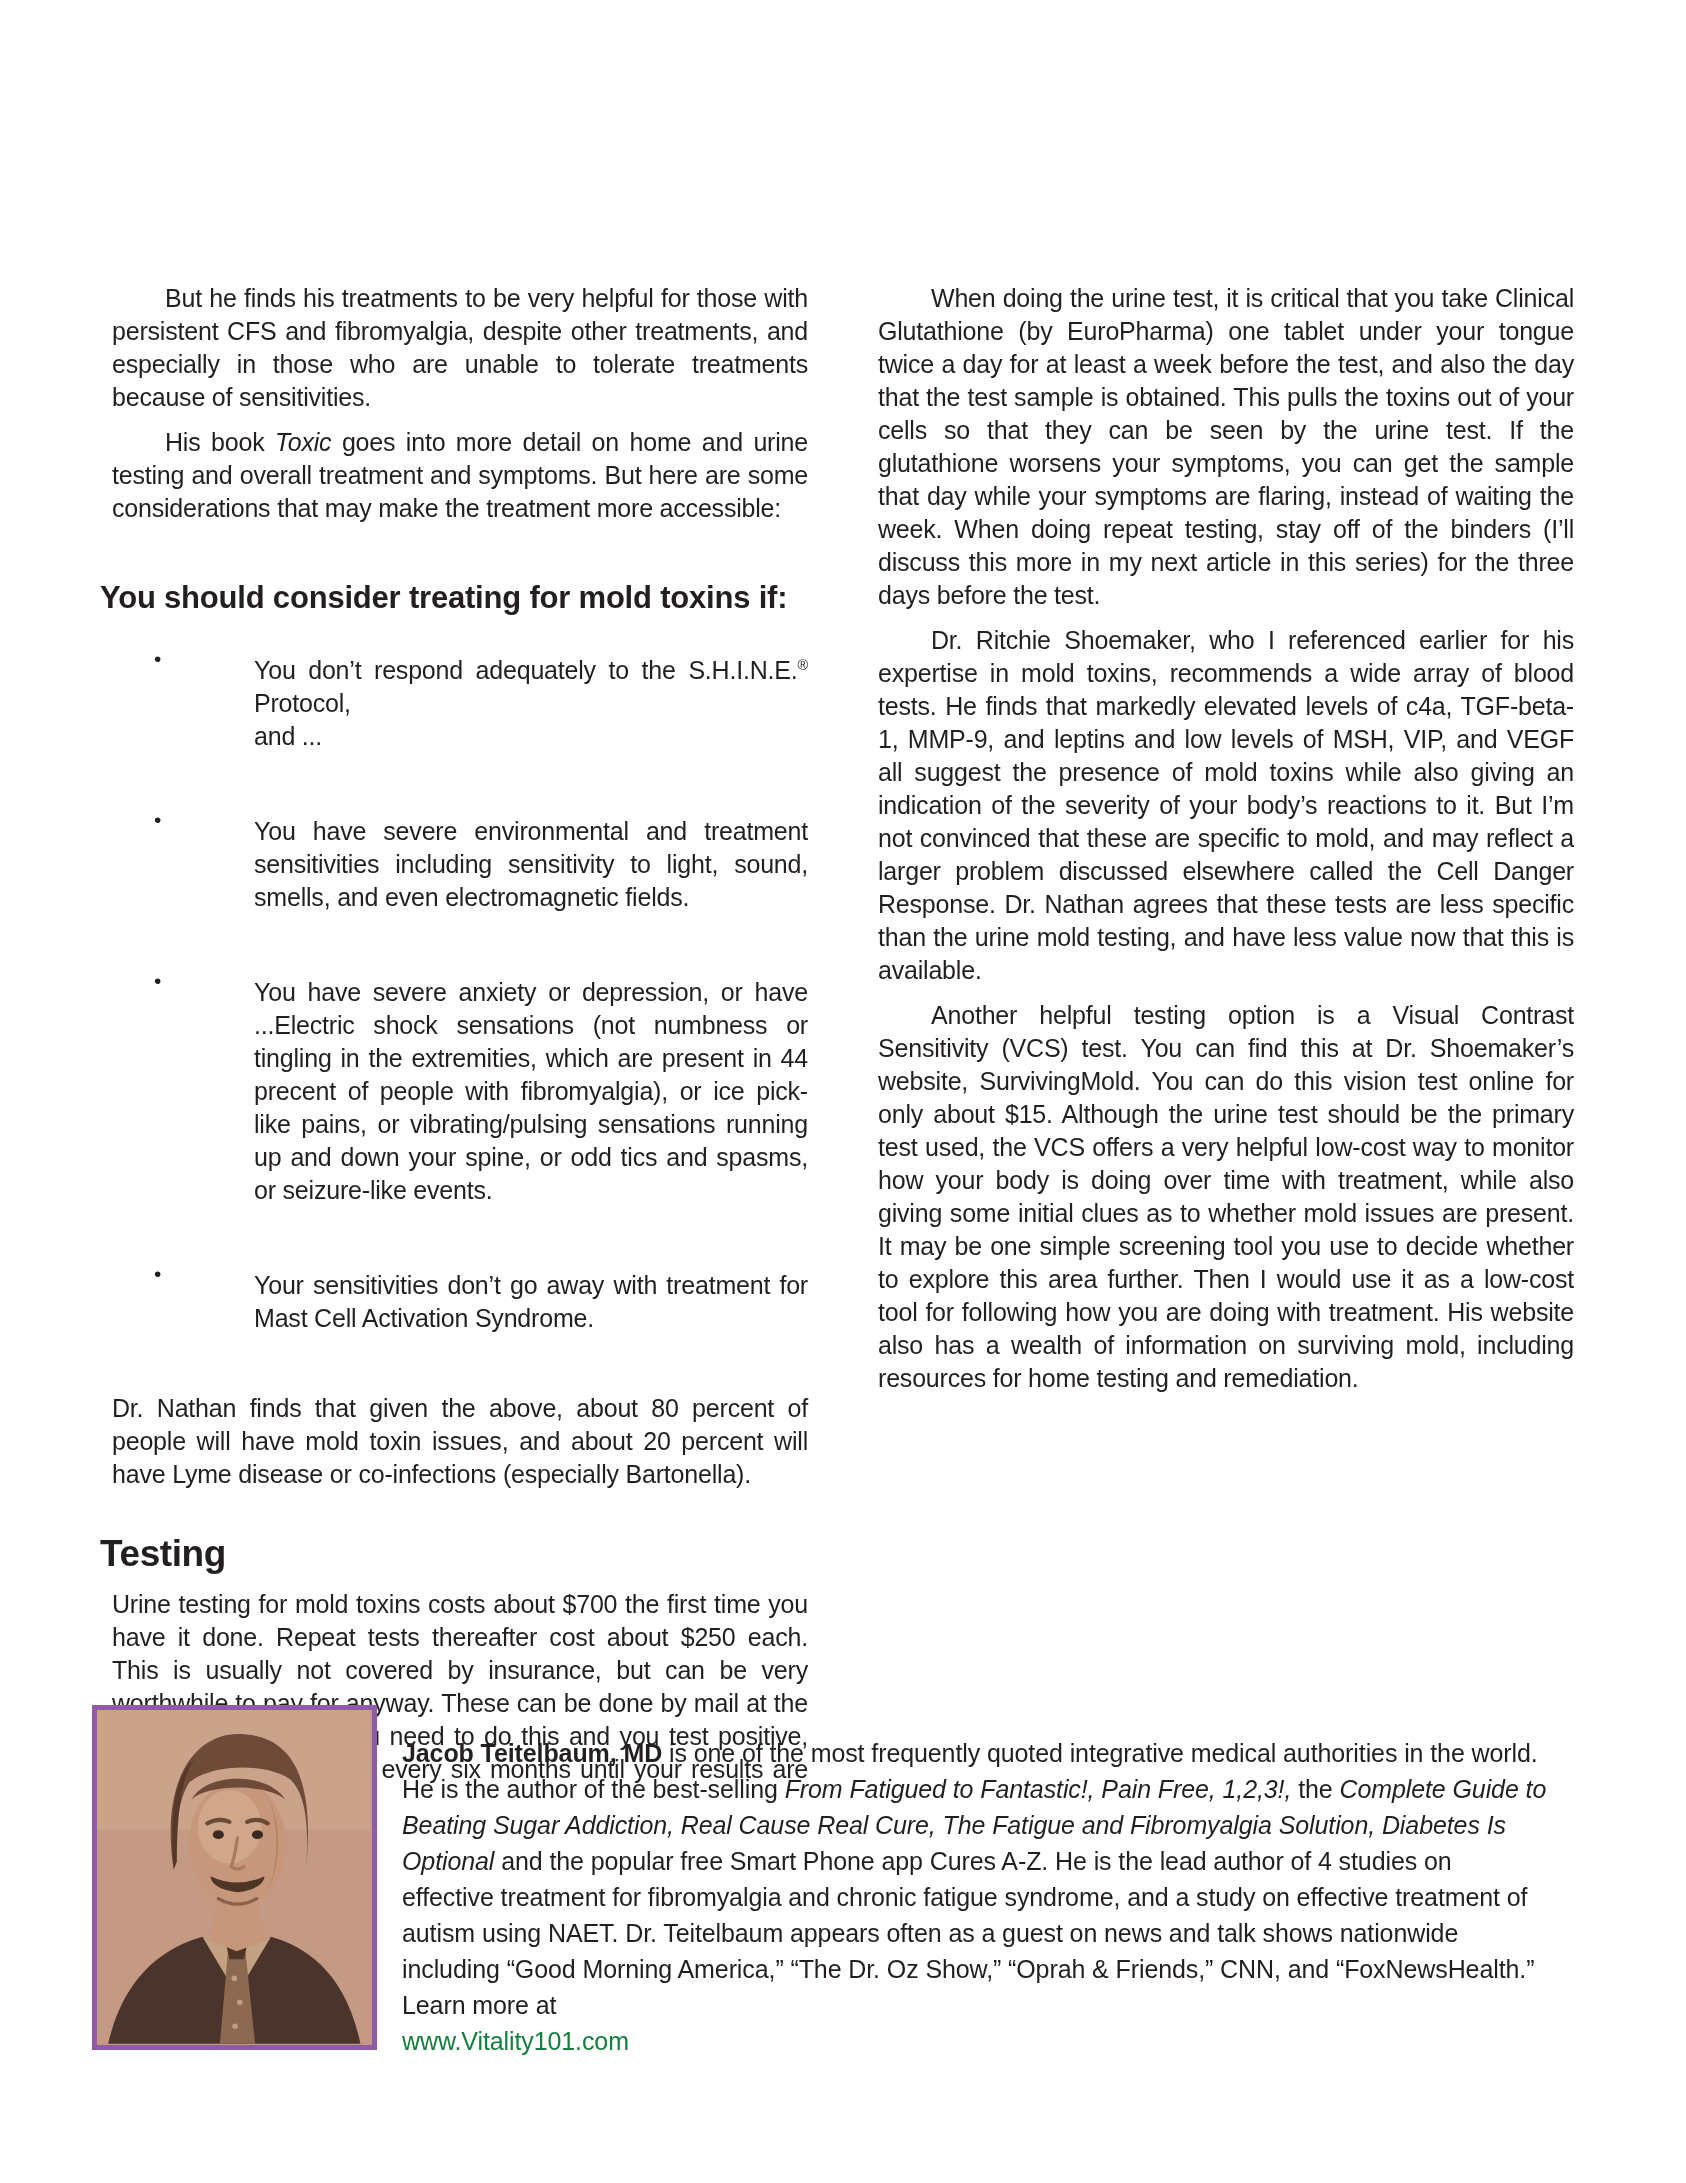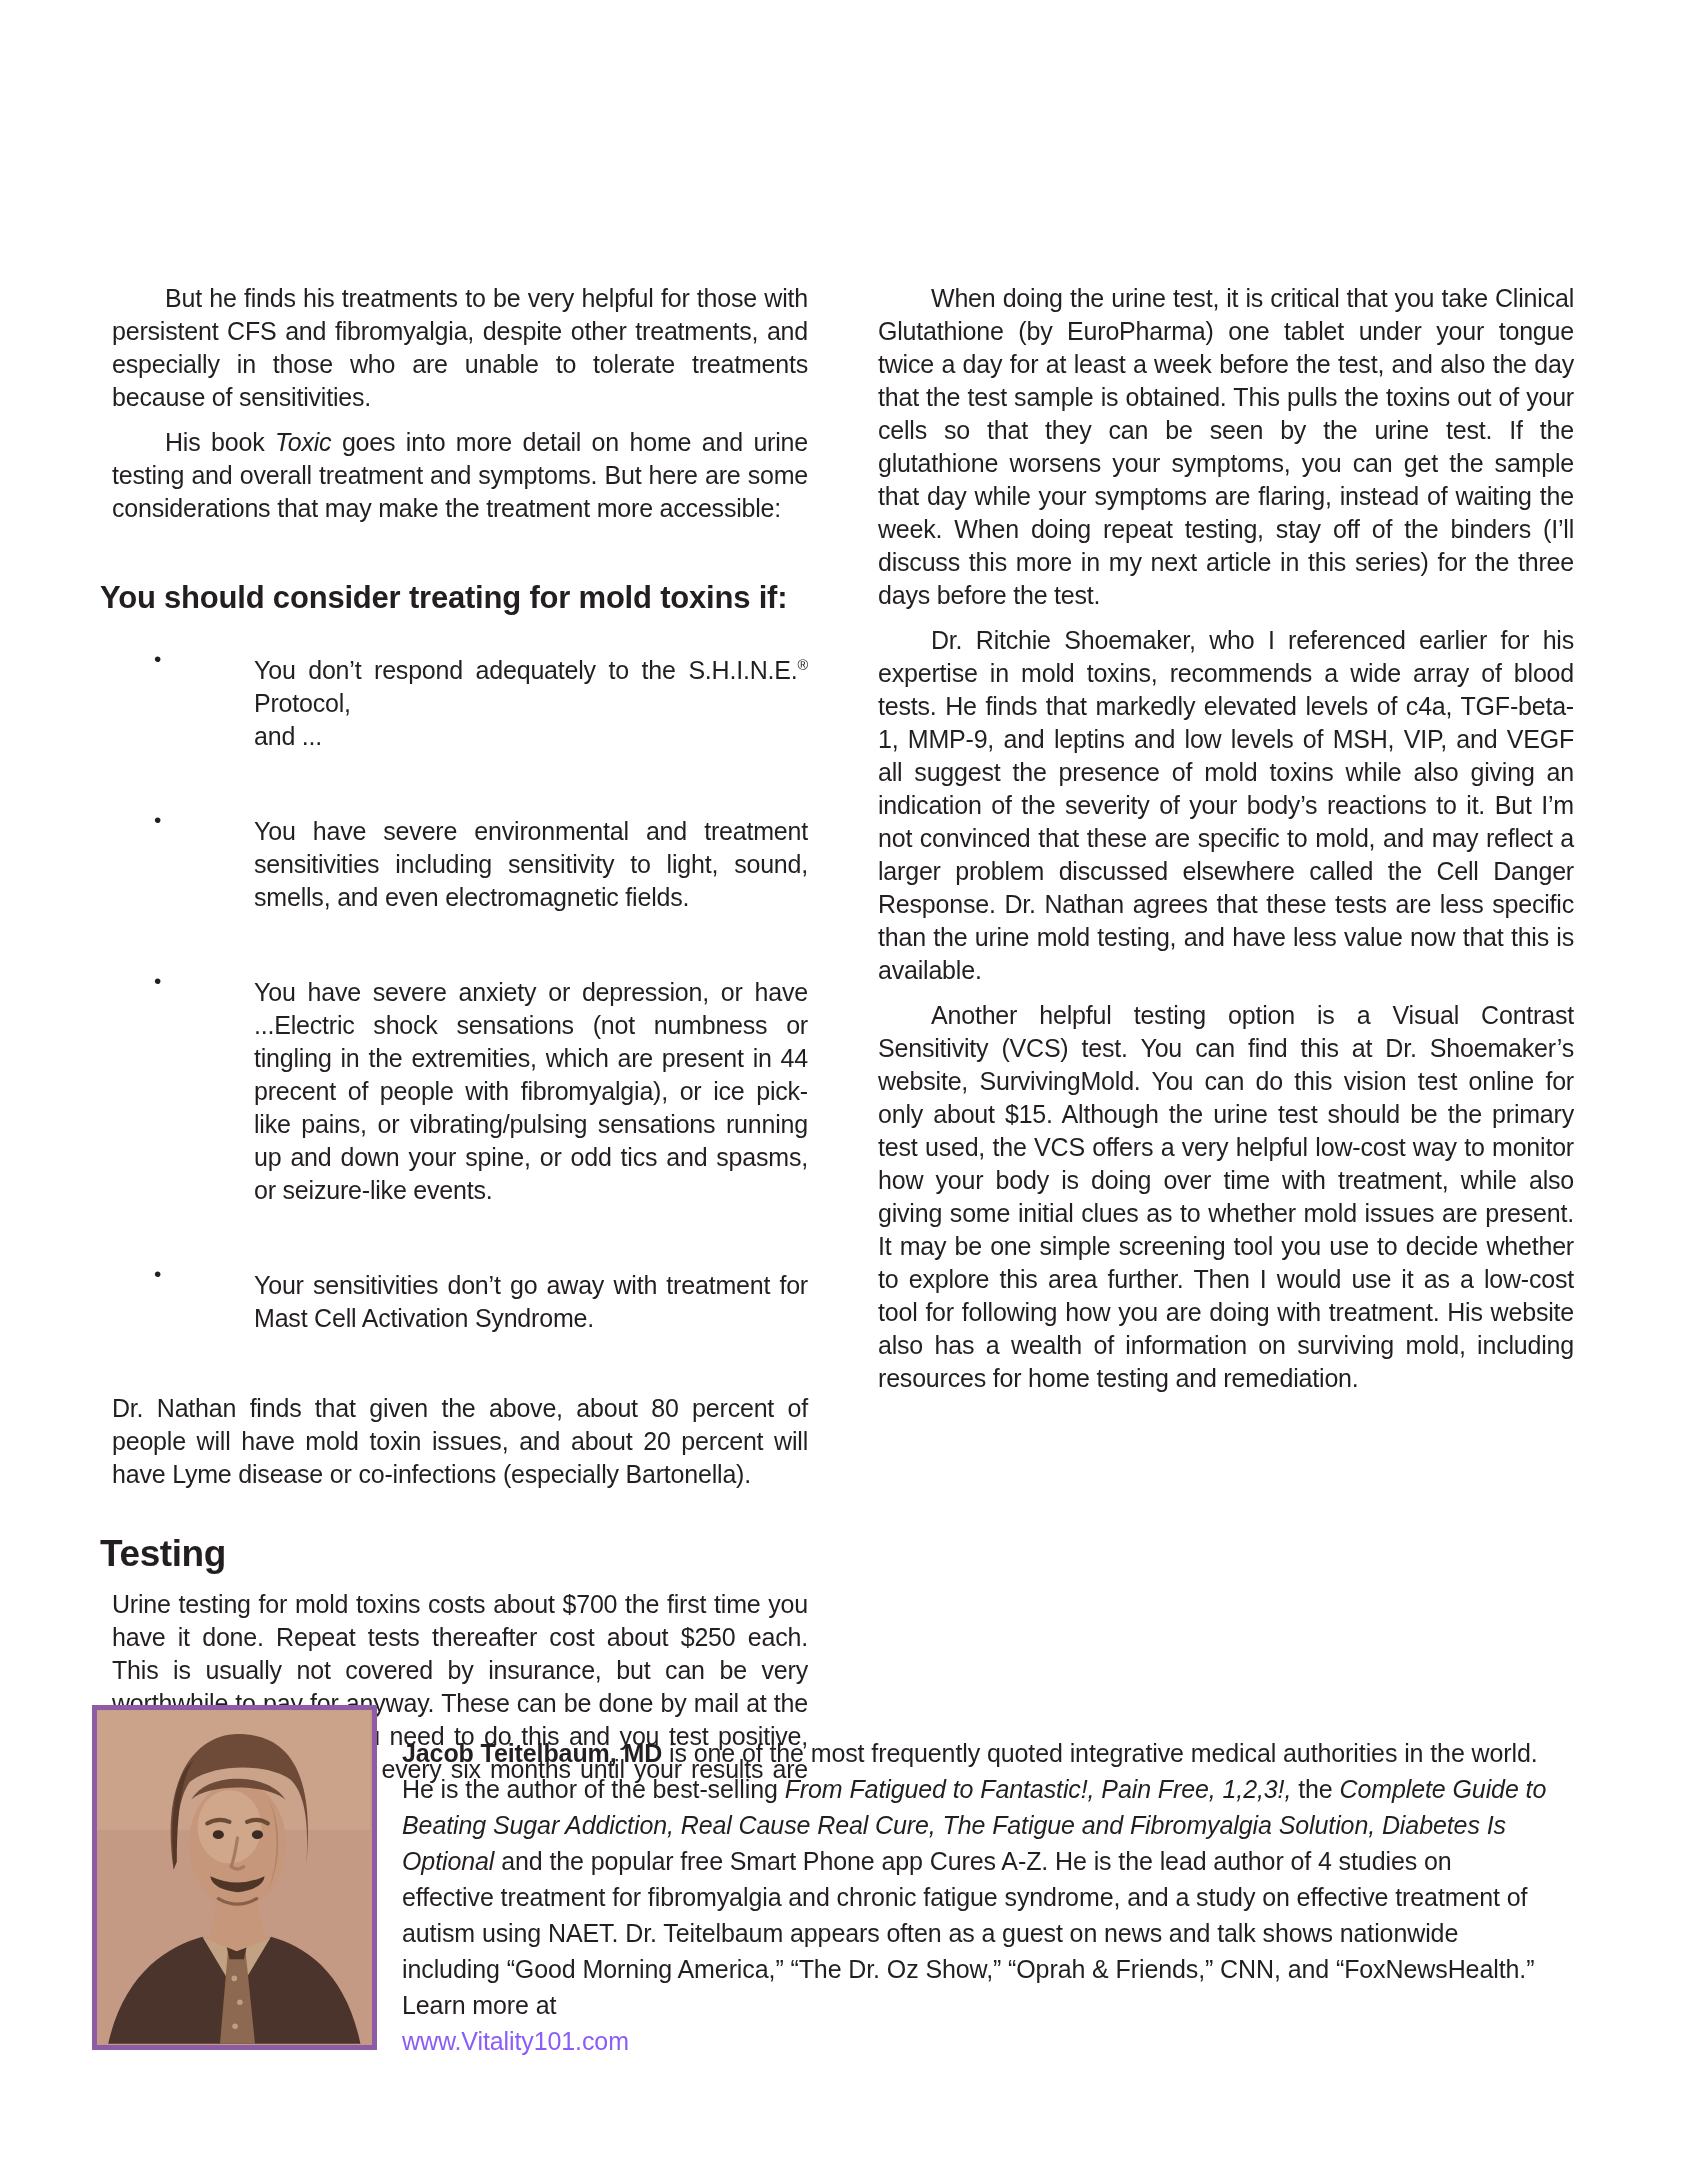"www.Vitality101.com" a.bio-link { color: #8b5cf6 -> #15803d }
